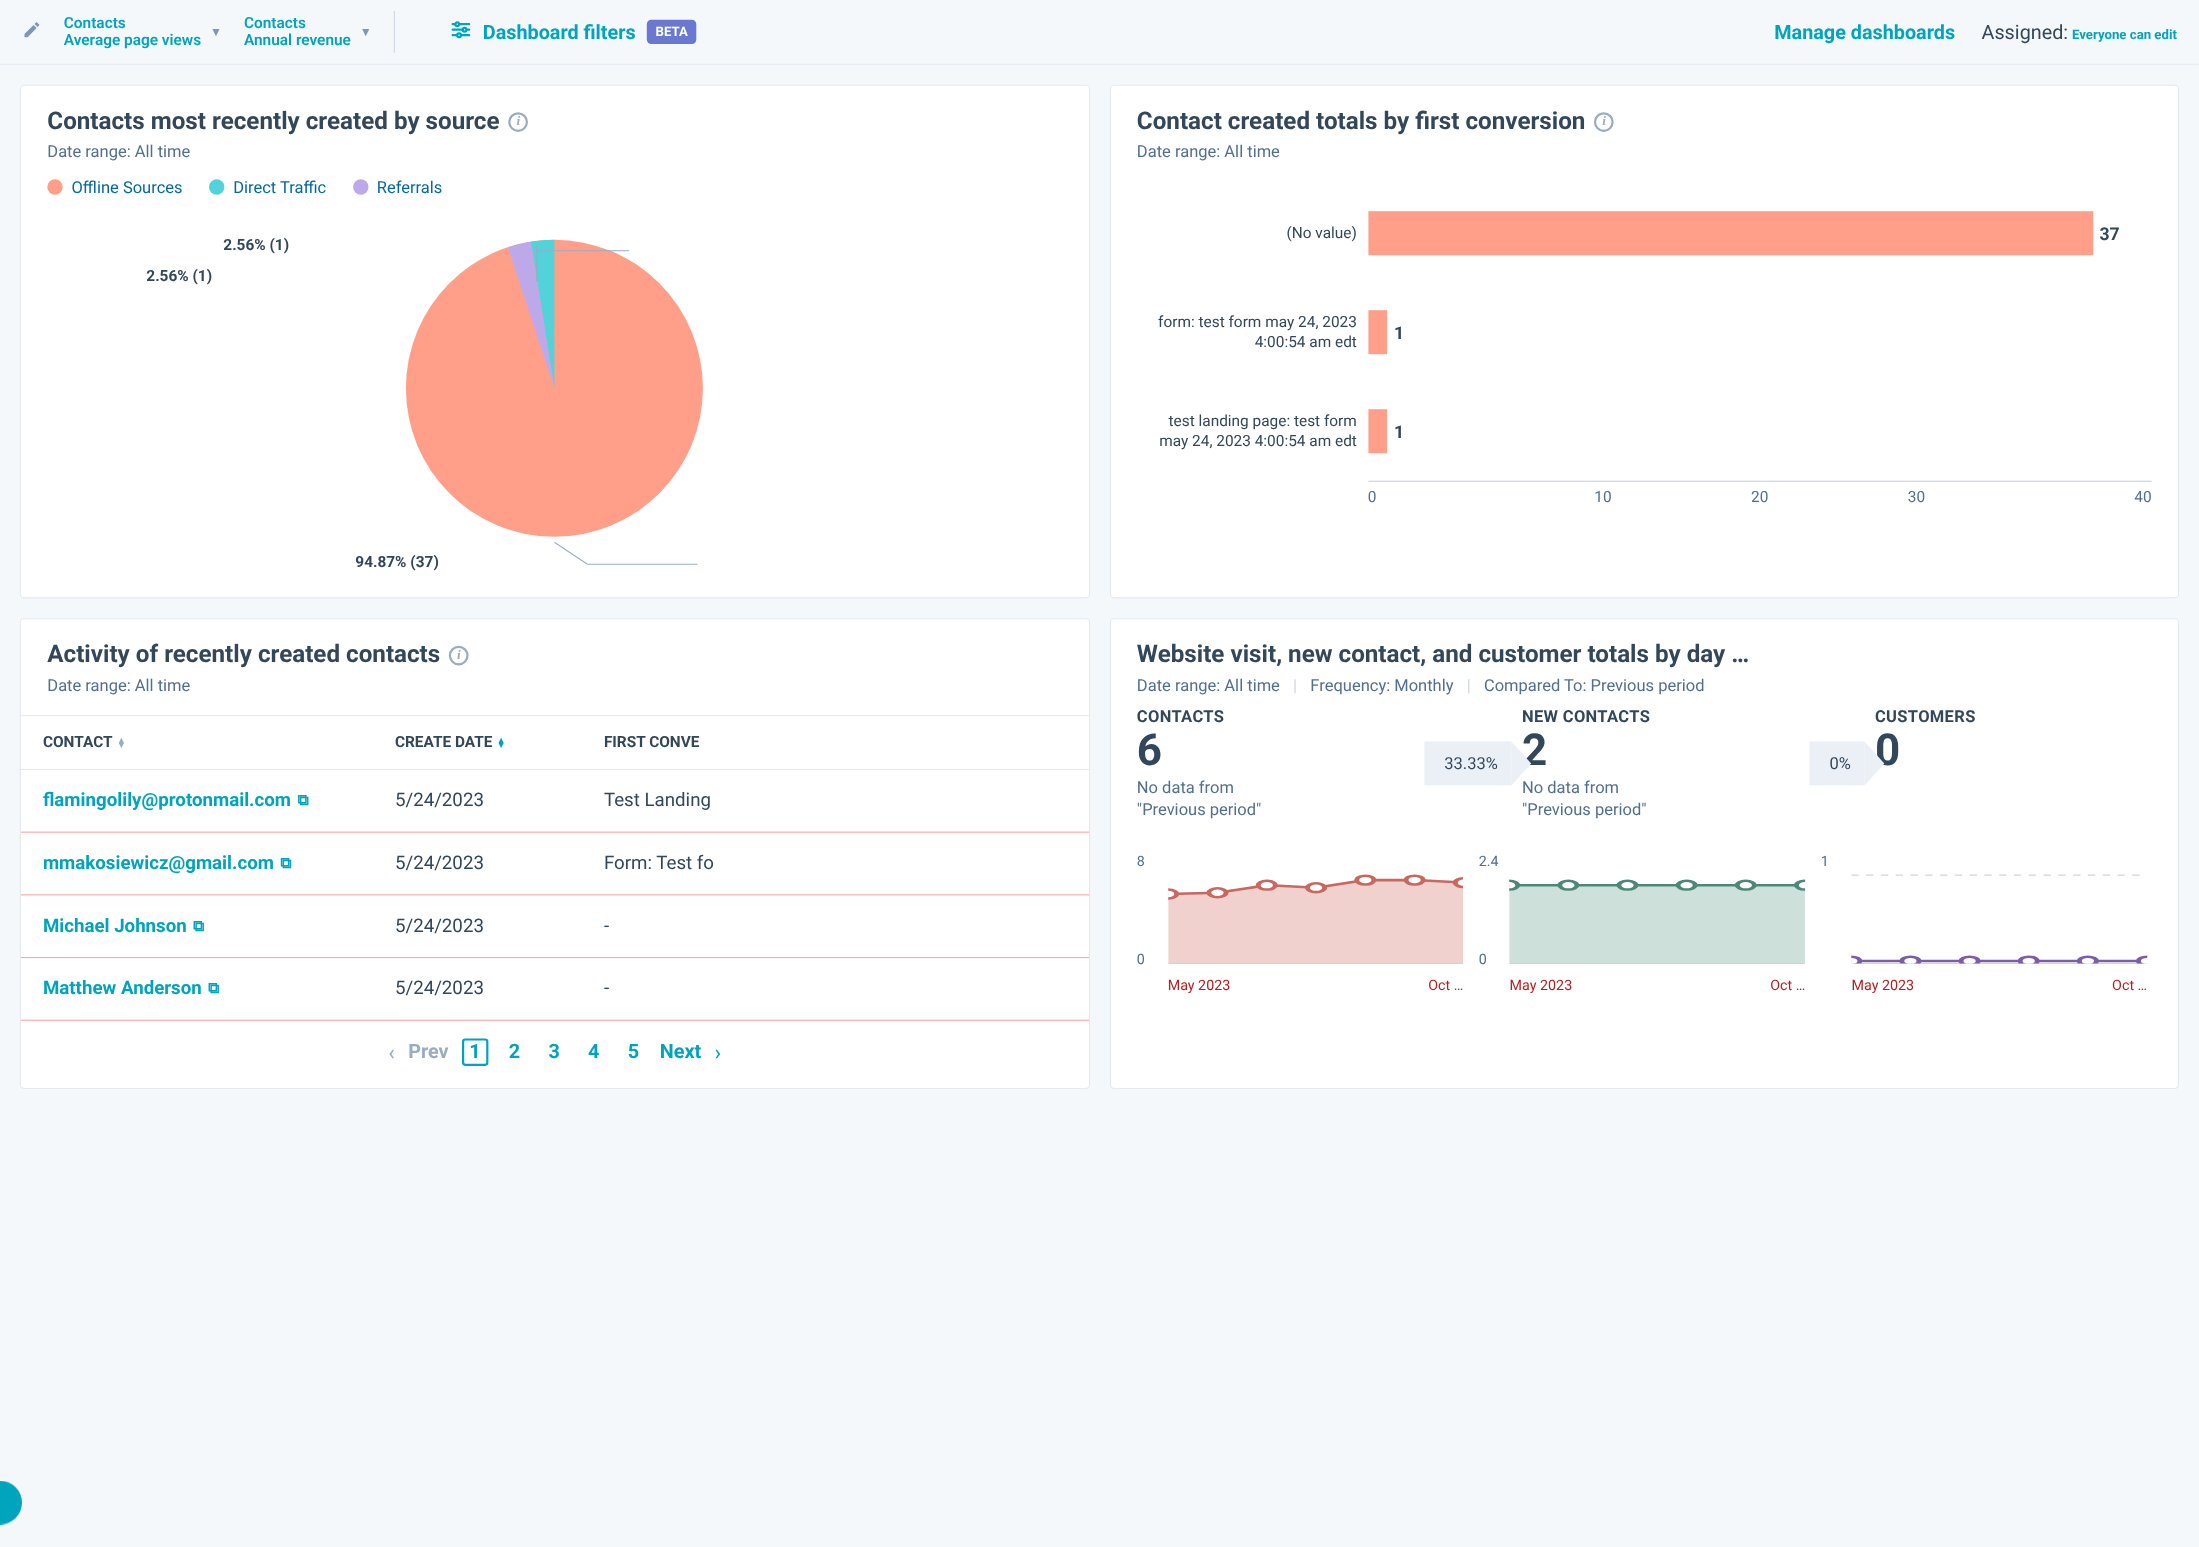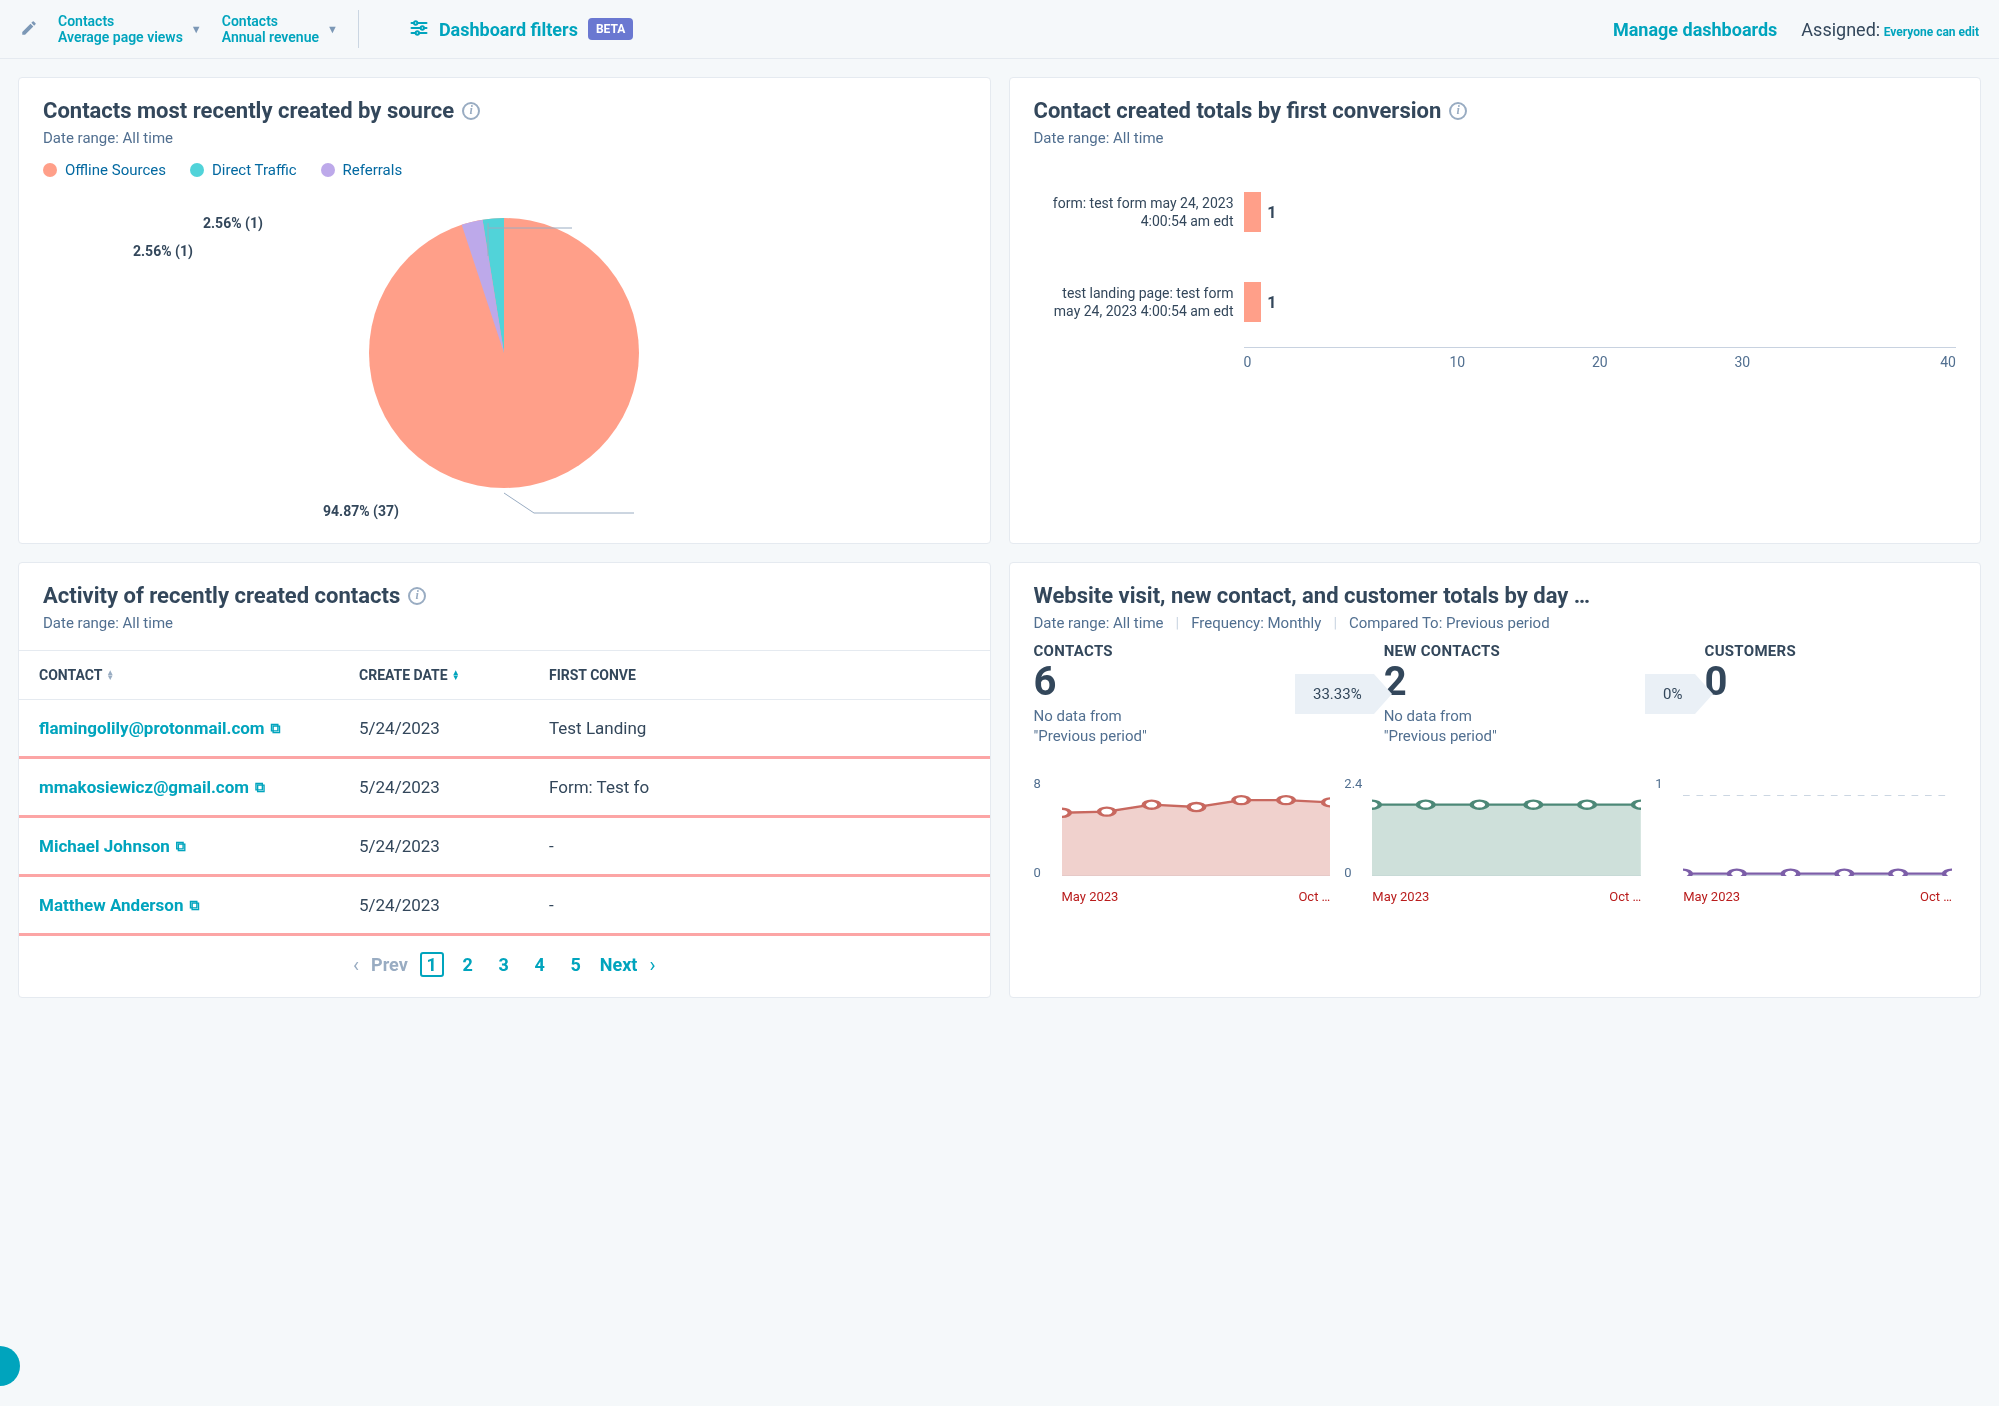"(No value)" div.hbar-row { html: none -> <div> <div>(No value)</div> <div> <div></div> <span>37</span> </div> </div> }
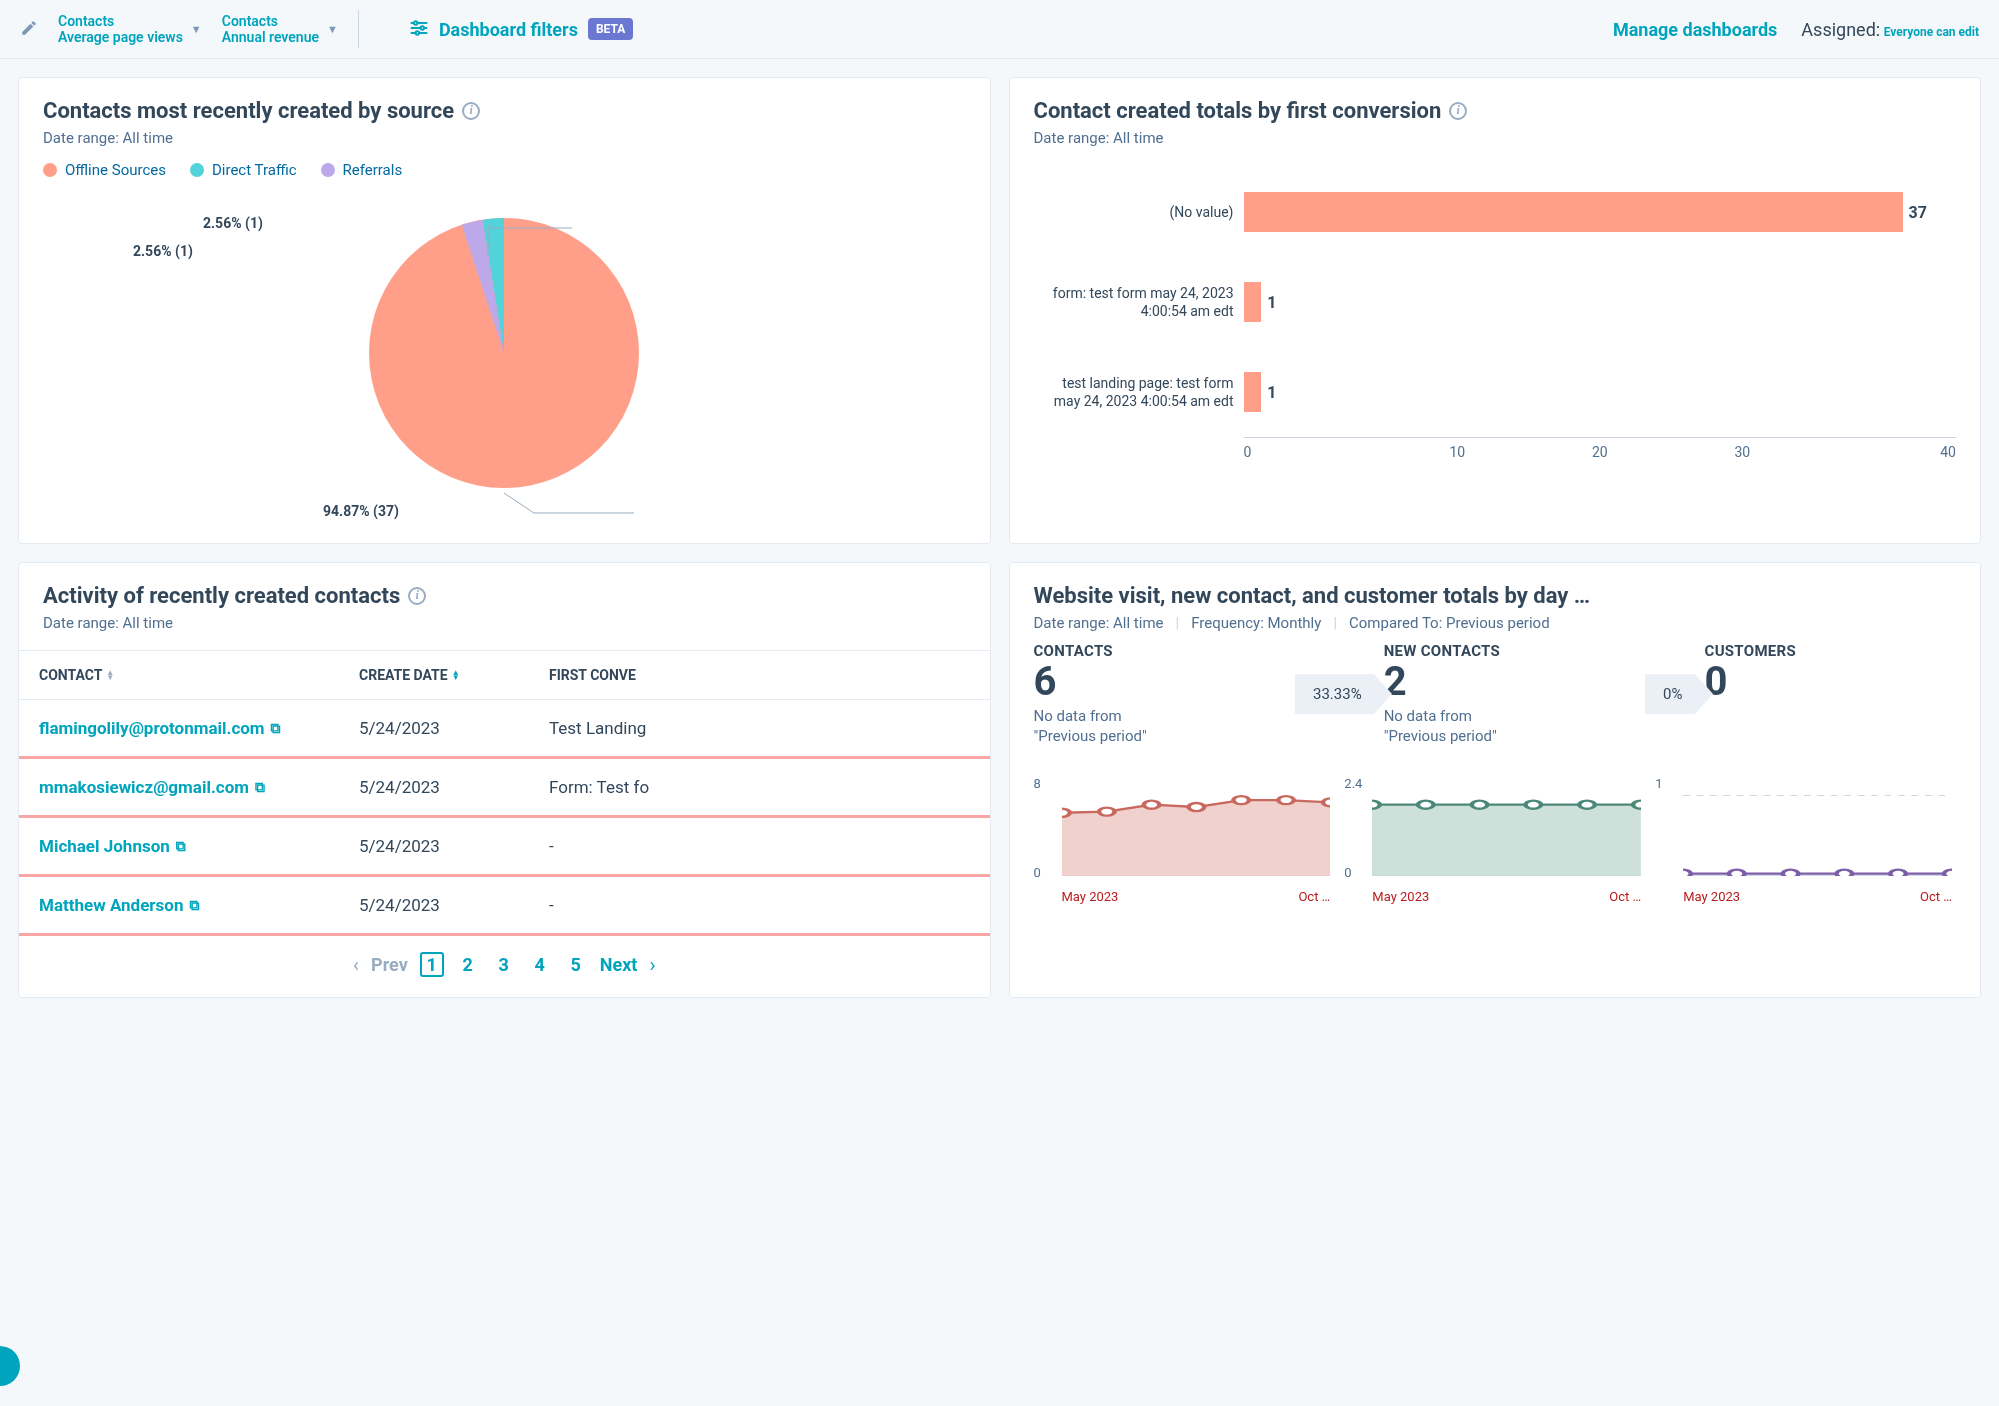"flamingolily@protonmail.com" .row { border-bottom: 3px solid #fca5a5 -> 1px solid #fca5a5 }
